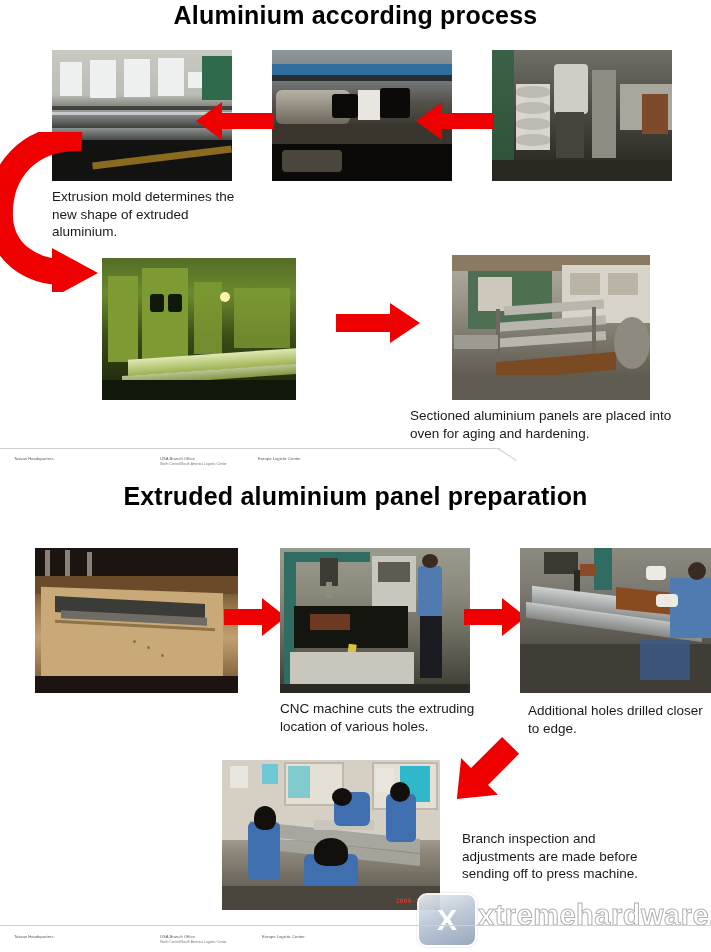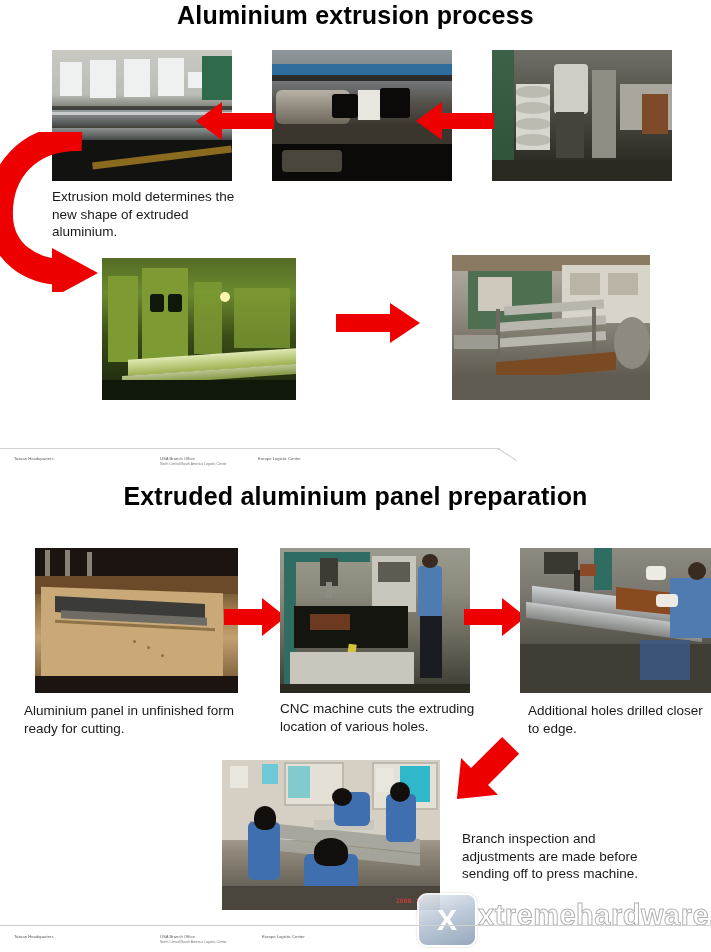"Aluminium extrusion process" div.title { text: extrusion -> according }
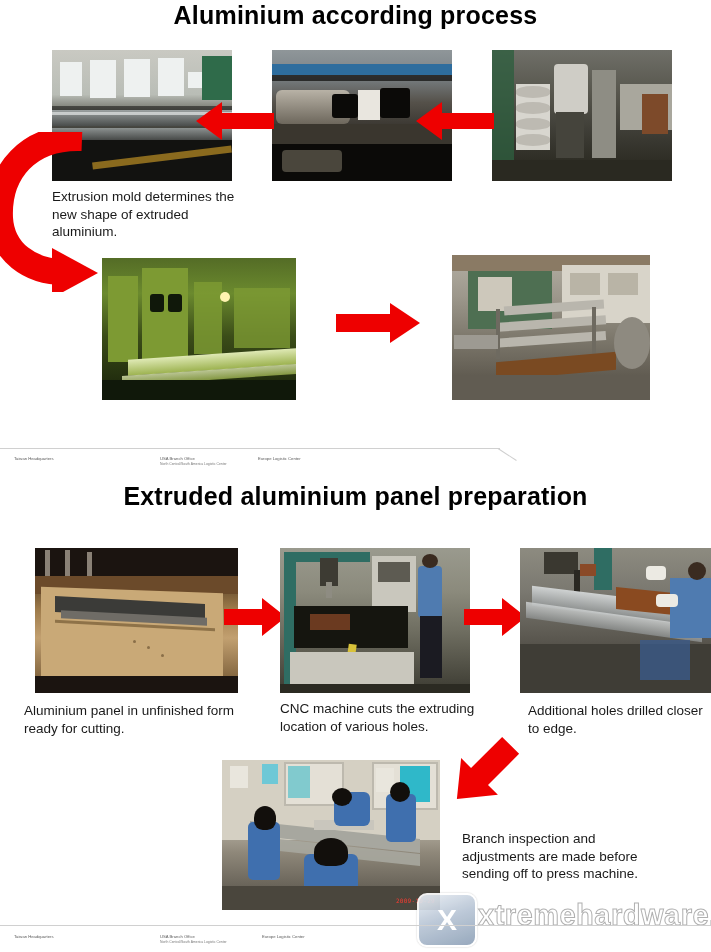"Sectioned aluminium panels are placed" div.caption { html: none -> <div>Sectioned aluminium panels are placed into oven for aging and hardening.</div> }
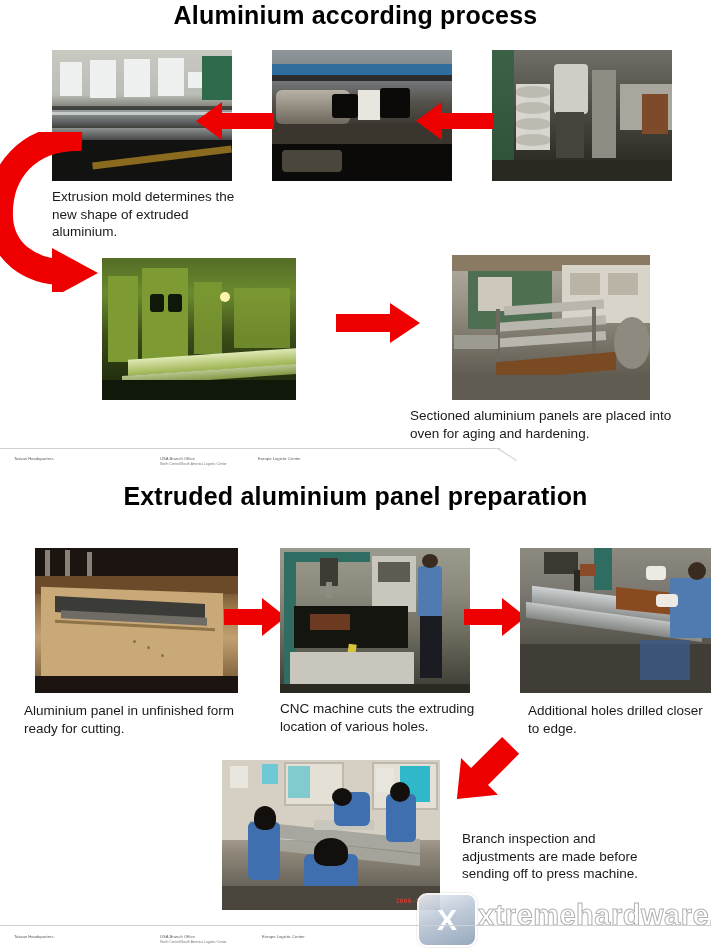"Aluminium panel in unfinished form" div.caption { html: <div>Aluminium panel in unfinished form ready for cutting.</div> -> none }
